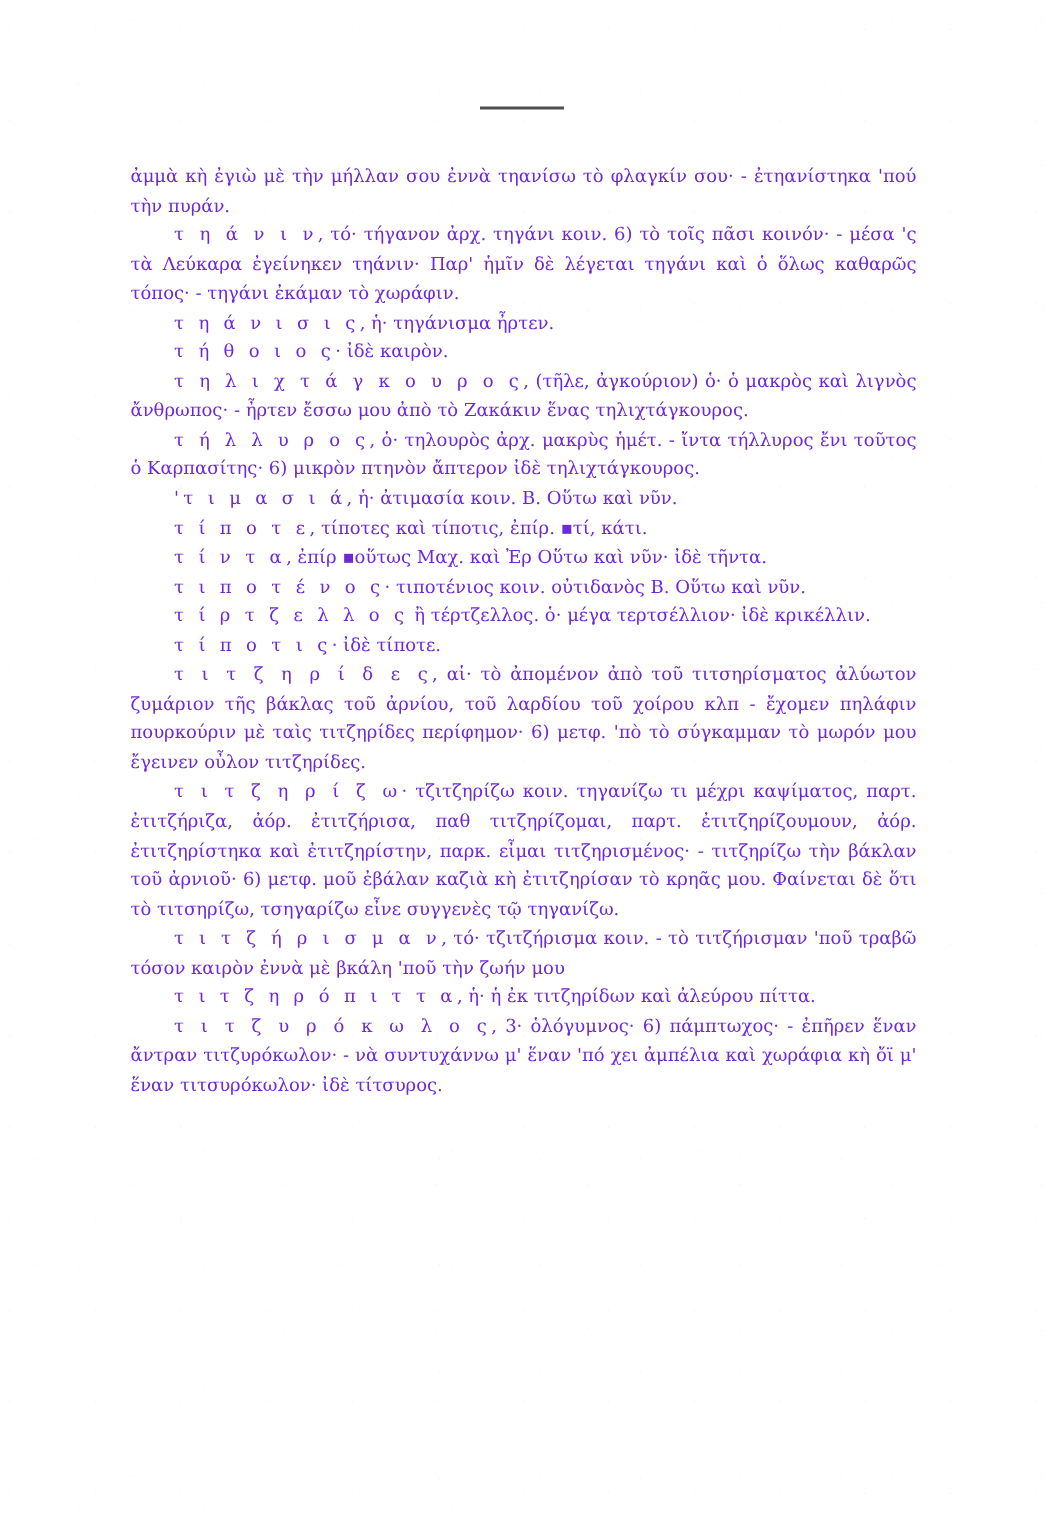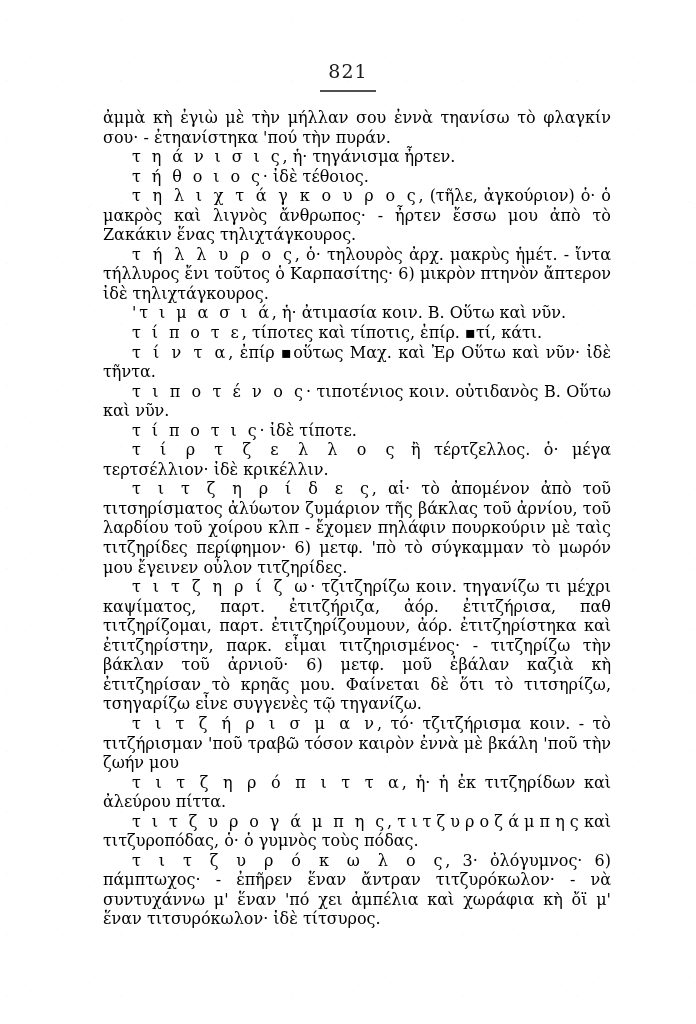"821" div.folio { html: <div>821</div> -> none }
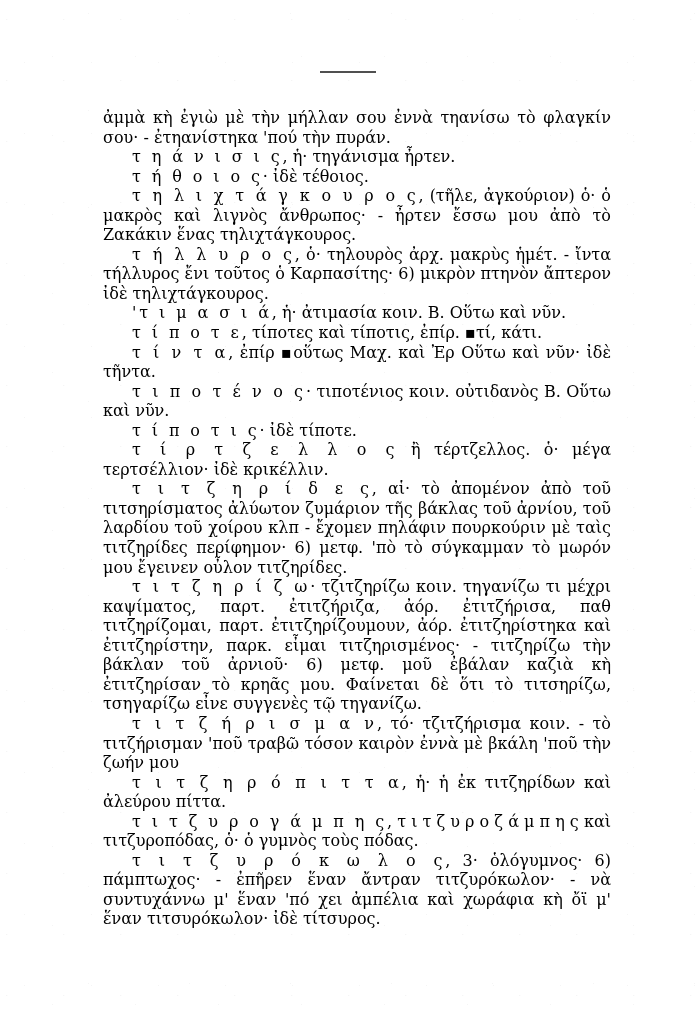"ἀμμὰ κὴ ἐγιὼ μὲ τὴν" .entry { color: #000000 -> #6d28d9; font-size: 16px -> 12px; margin: 0 0 0 16px -> 0 0 0 0 }
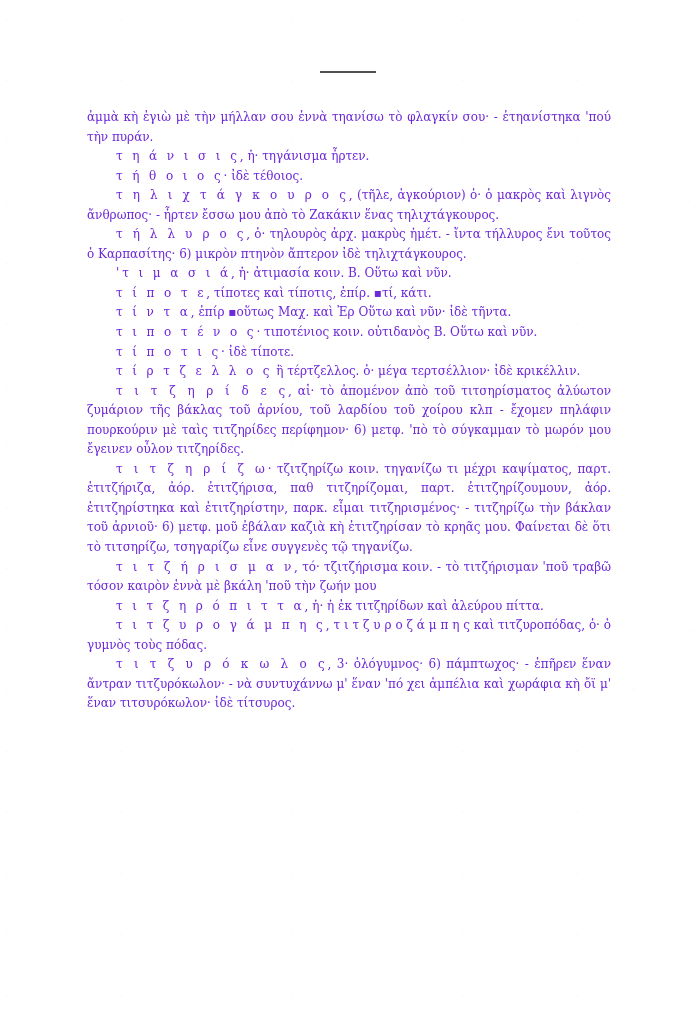"τ η ά ν ι ν," p.entry { html: none -> <p><span>τ η ά ν ι ν</span><span>, τό· τήγανον ἀρχ. τηγάνι κοιν. 6) τὸ τοῖς πᾶσι κοινόν· - μέσα 'ς τὰ Λεύκαρα ἐγείνηκεν τηάνιν· Παρ' ἡμῖν δὲ λέγεται τηγάνι καὶ ὁ ὅλως καθαρῶς τόπος· - τηγάνι ἐκάμαν τὸ χωράφιν.</span></p> }
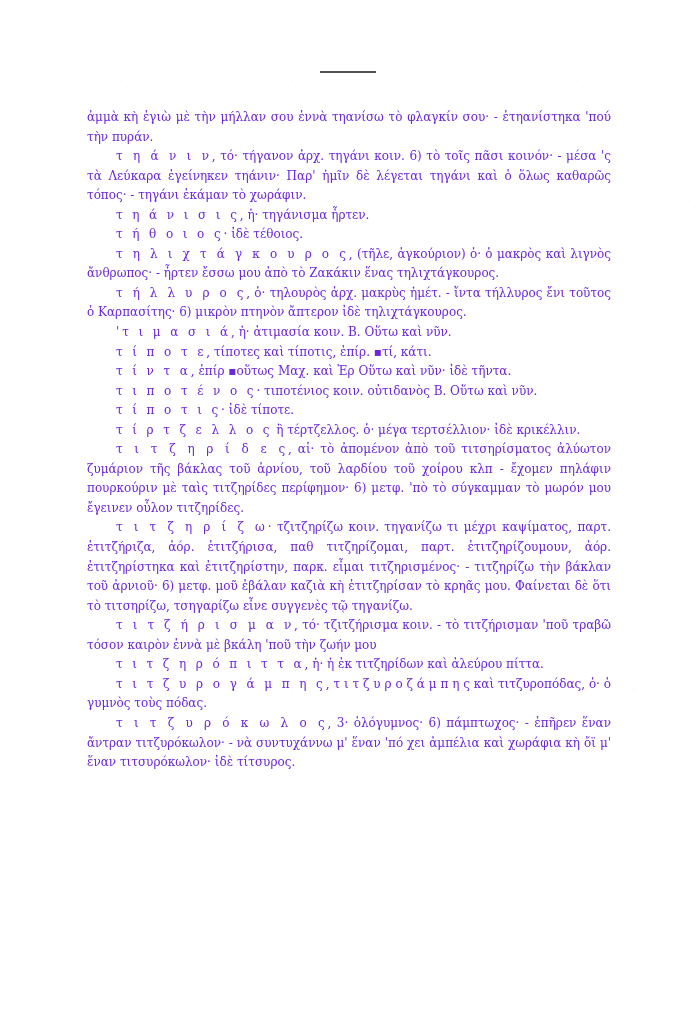"· ἰδὲ τέθοιος." span { text: τέθοιος -> καιρὸν }
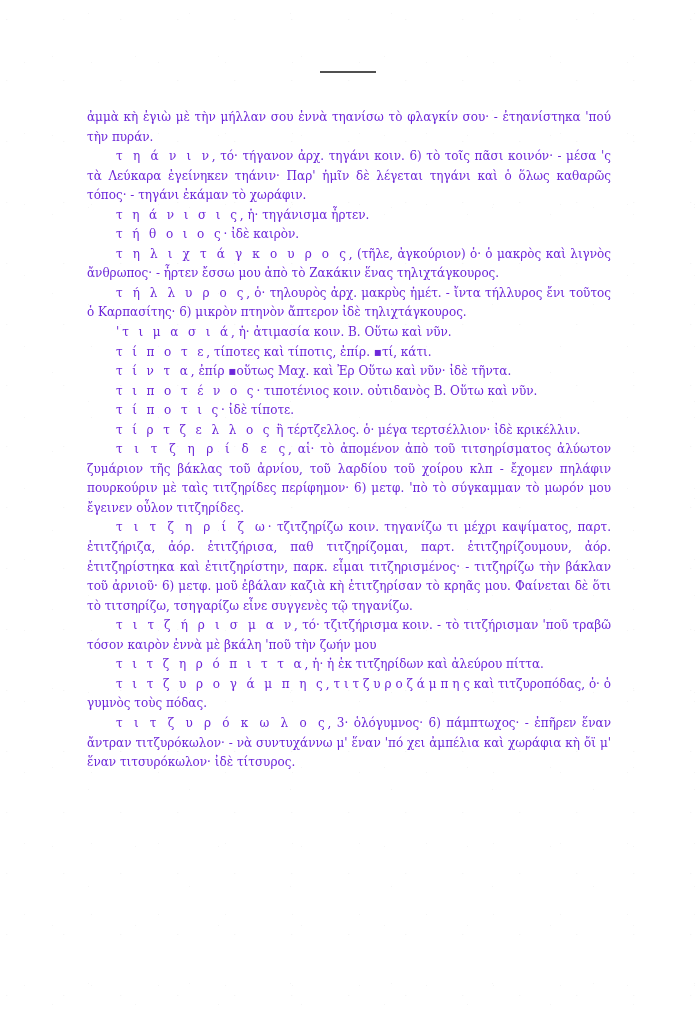"τ ί π ο τ ι" p.entry { order: before "τ ί ρ τ ζ" -> after "τ ί ρ τ ζ" }
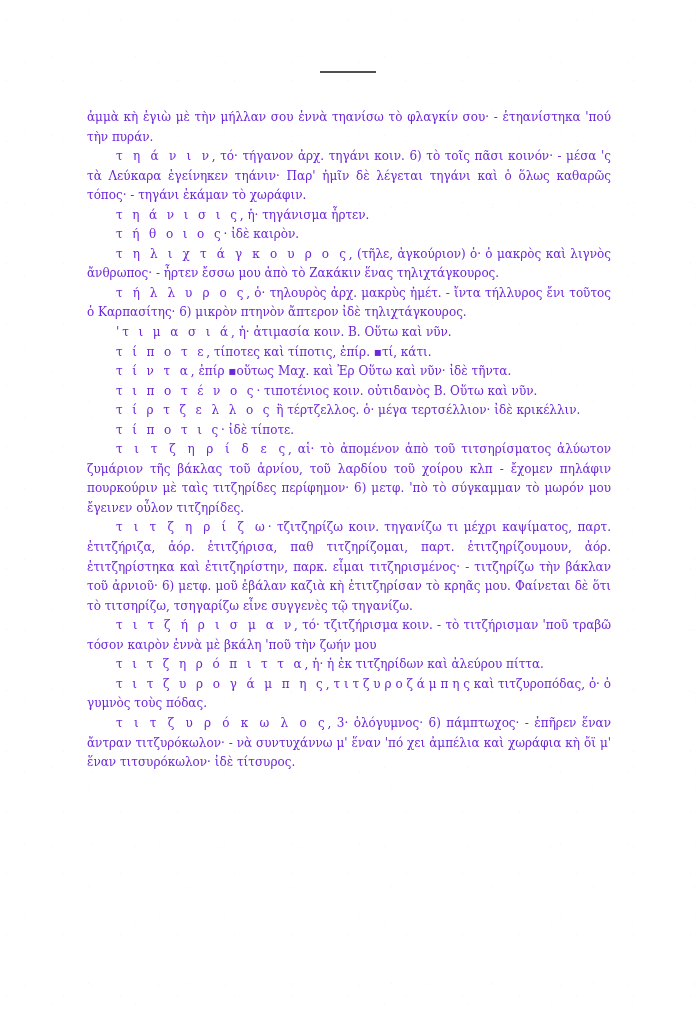"τ ι τ ζ υ ρ ο" p.entry { html: <p><span>τ ι τ ζ υ ρ ο γ ά μ π η ς</span><span>, τ ι τ ζ υ ρ ο ζ ά μ π η ς καὶ τιτζυροπόδας, ὁ· ὁ γυμνὸς τοὺς πόδας.</span></p> -> none }
